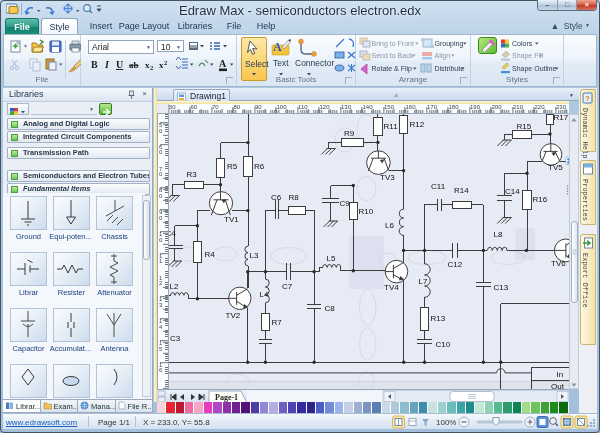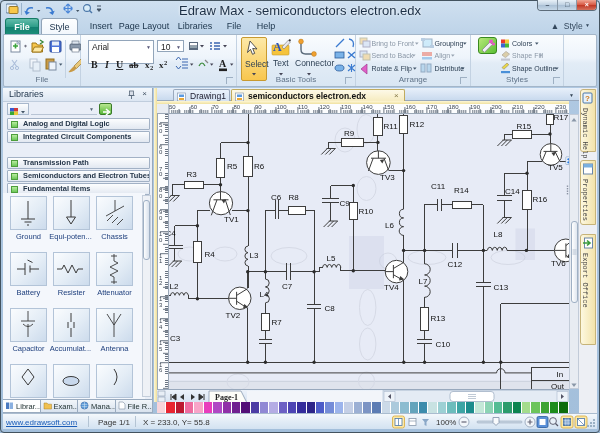"Arial" div.abs { height: 24px -> 14px }
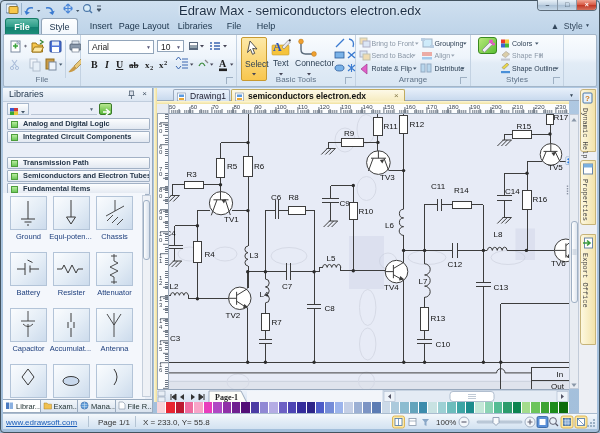"semiconductors electron.edx" div.dtab { html: <div> <svg> <rect></rect> <rect></rect> <rect></rect> </svg>semiconductors electron.edx</div> -> none }
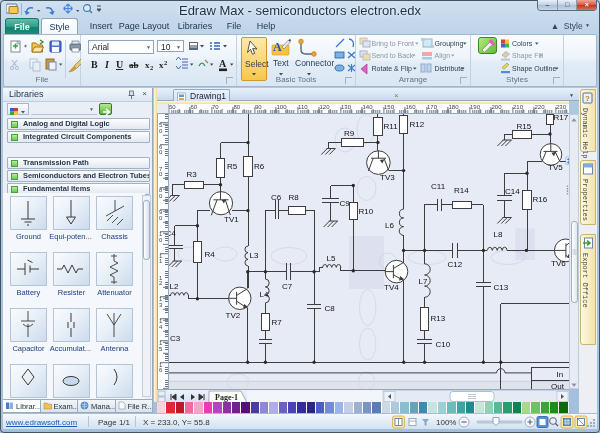"Transmission Path" div.cat { top: 69px -> 59px }
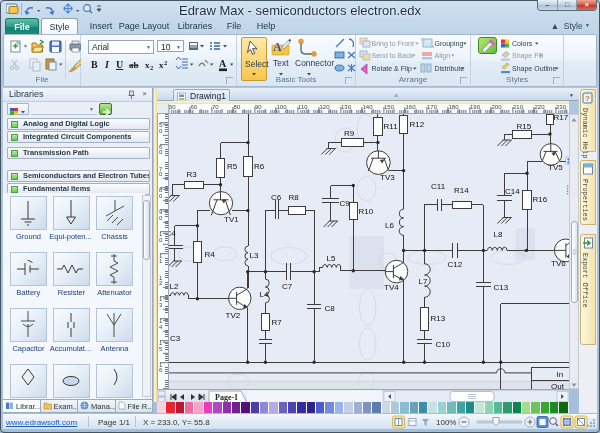"Fundamental Items" div.cat { font-style: none -> italic }
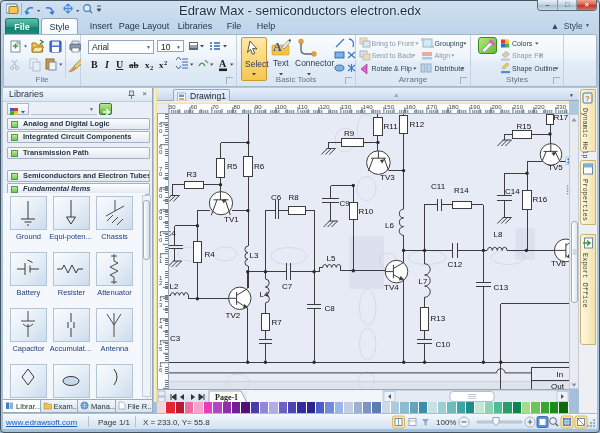"Battery" div.tlabel { text: Battery -> Librar }
